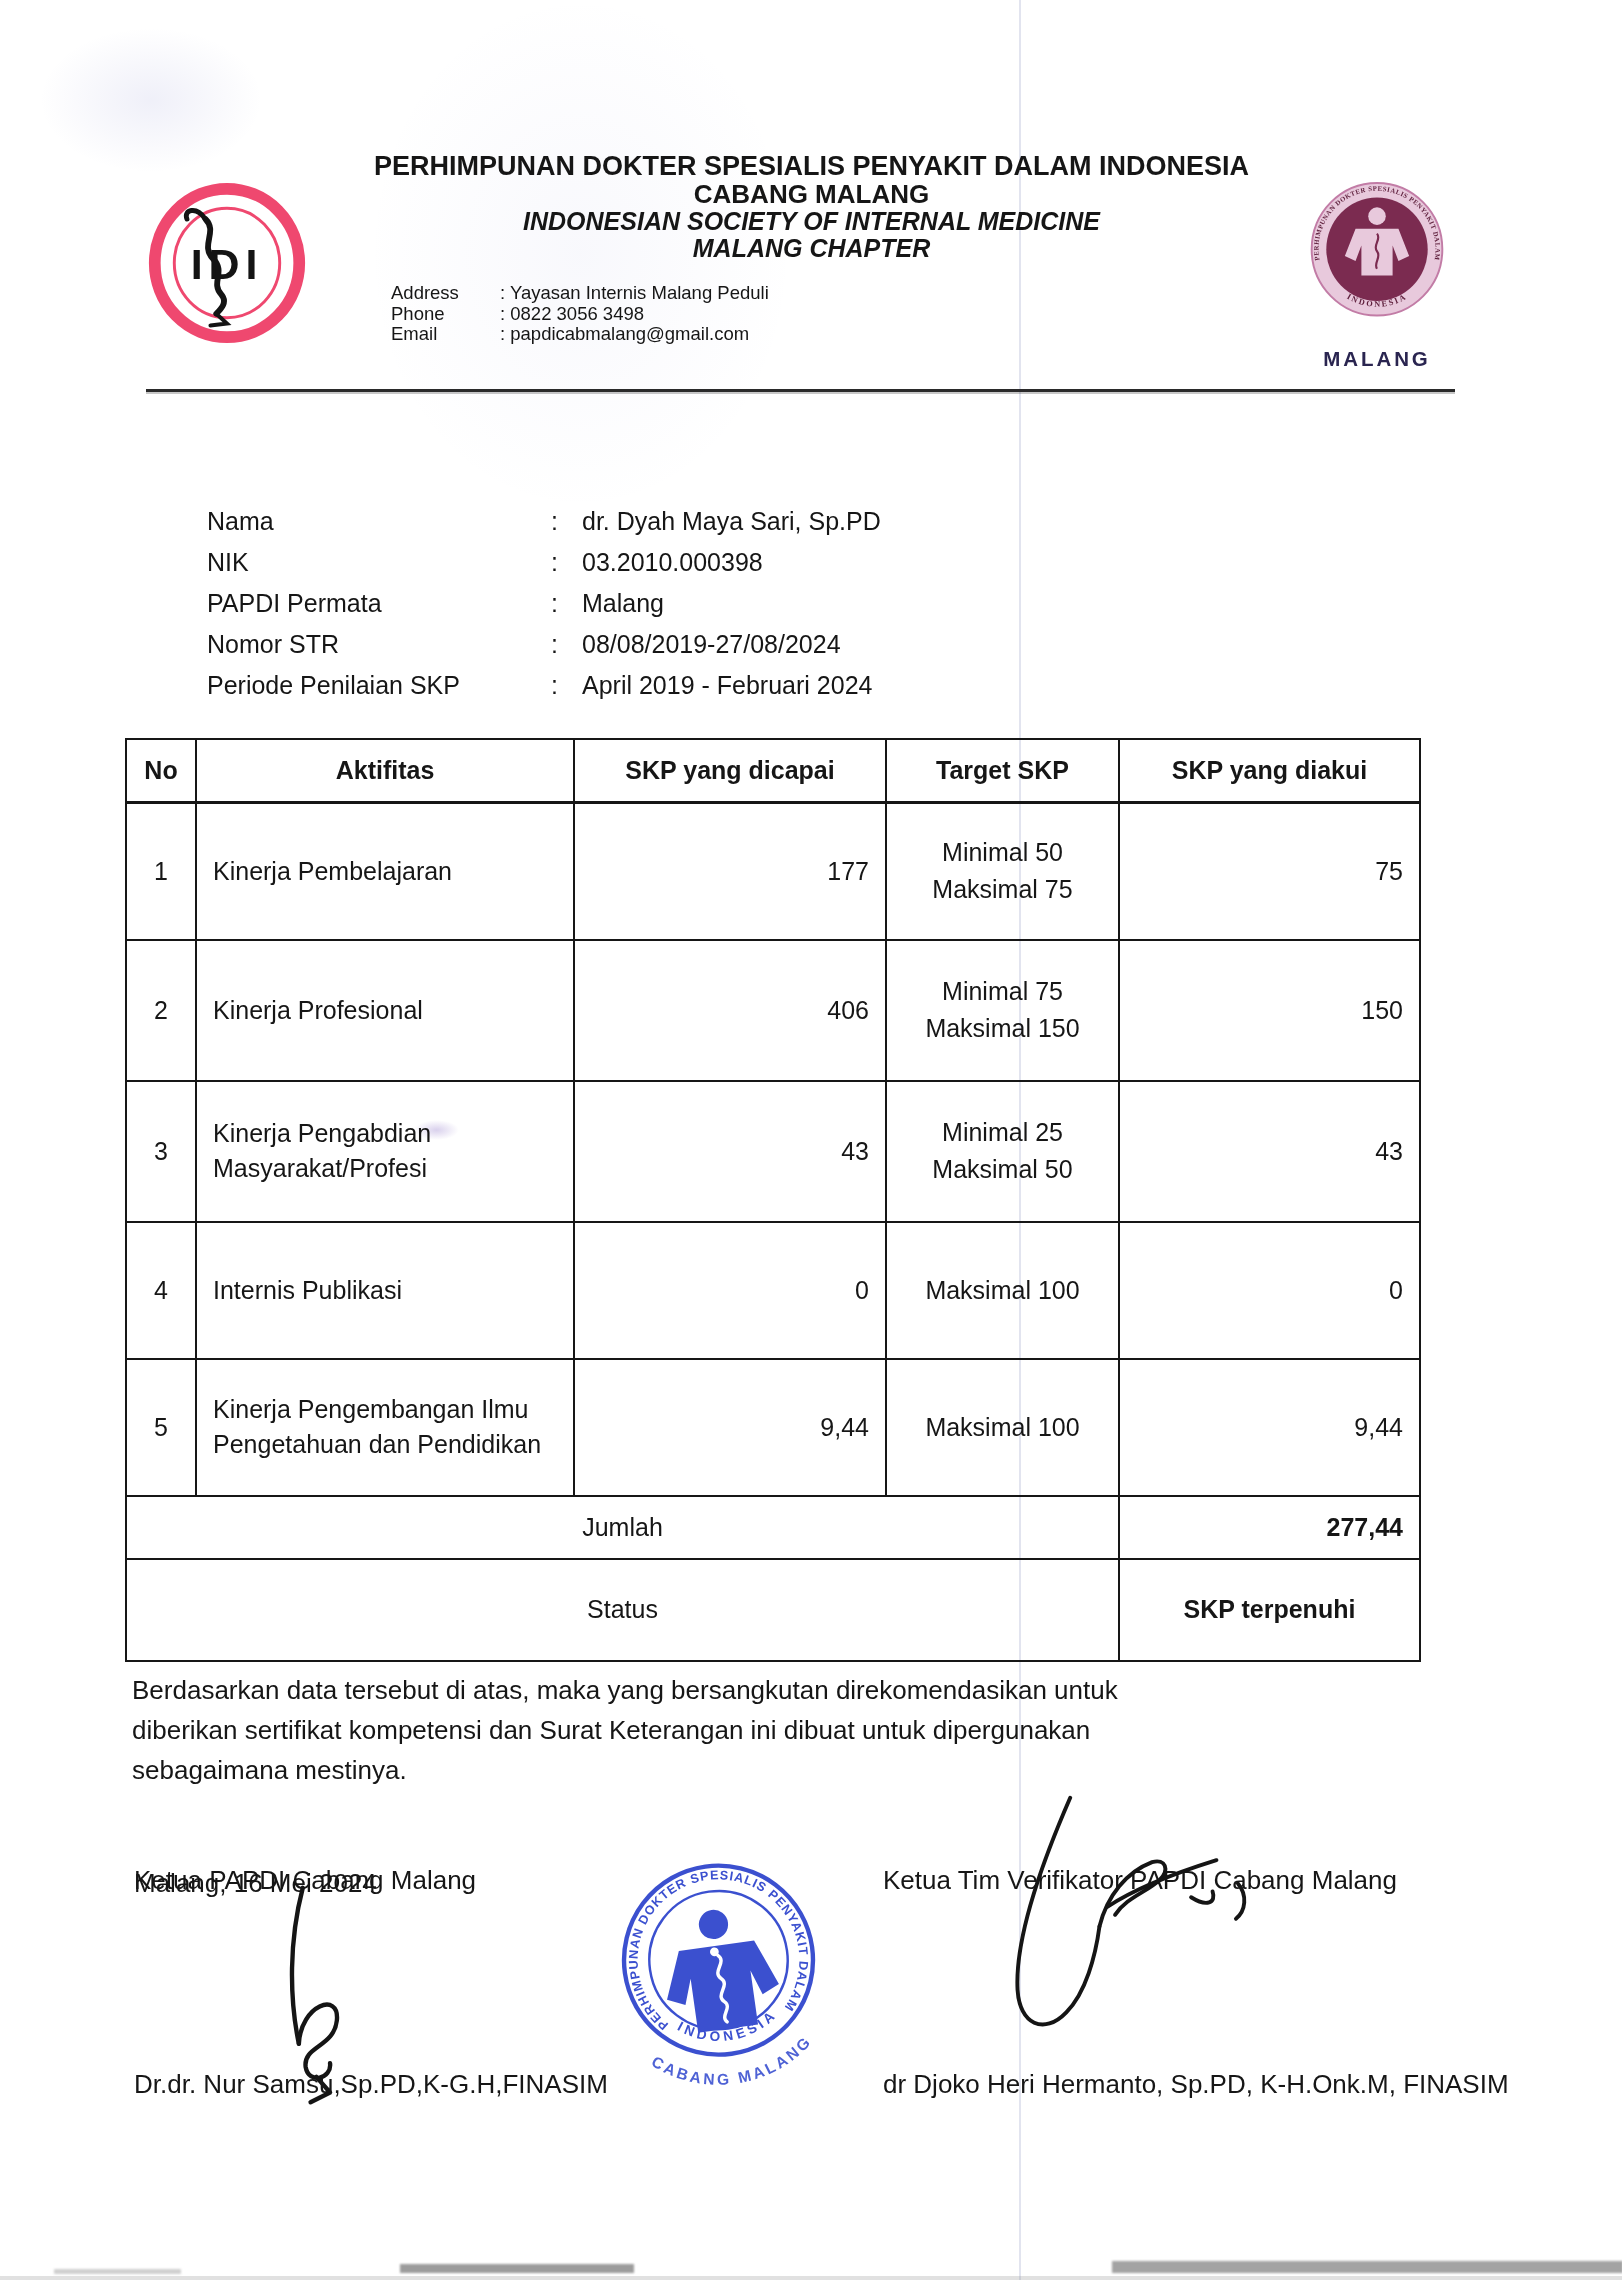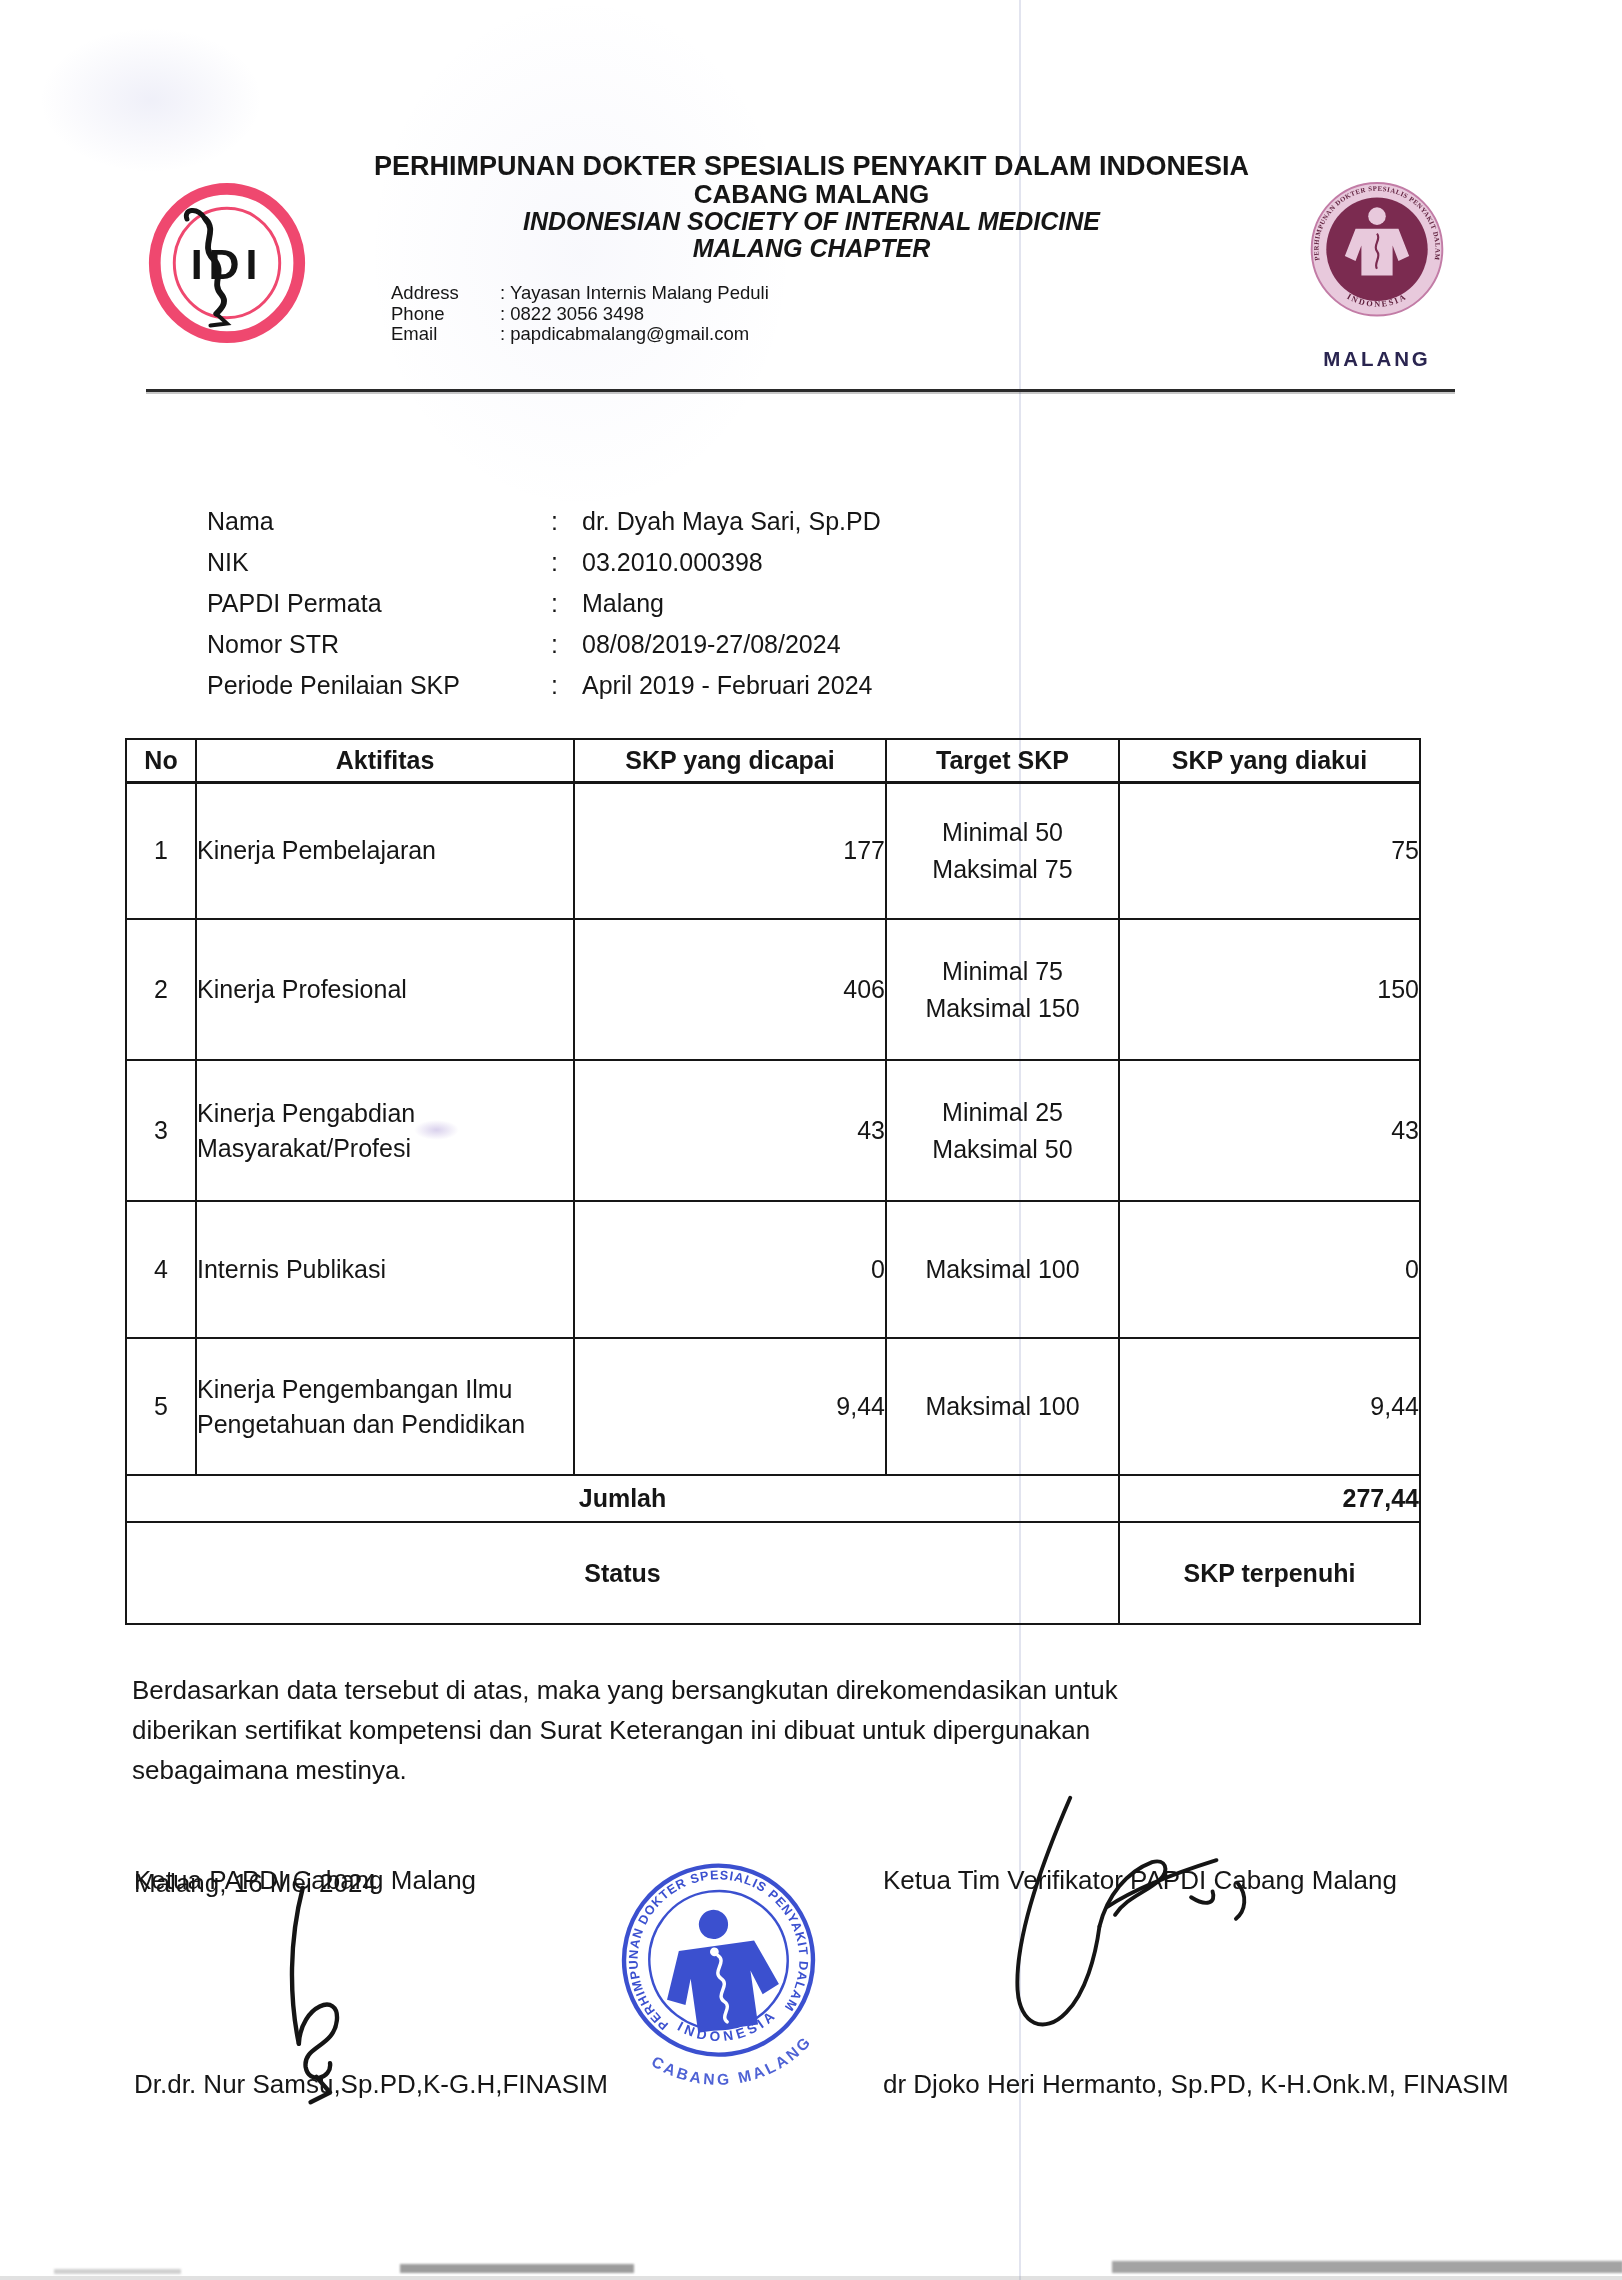"No" table.skp th,table.skp td { padding: 0 -> 16px }
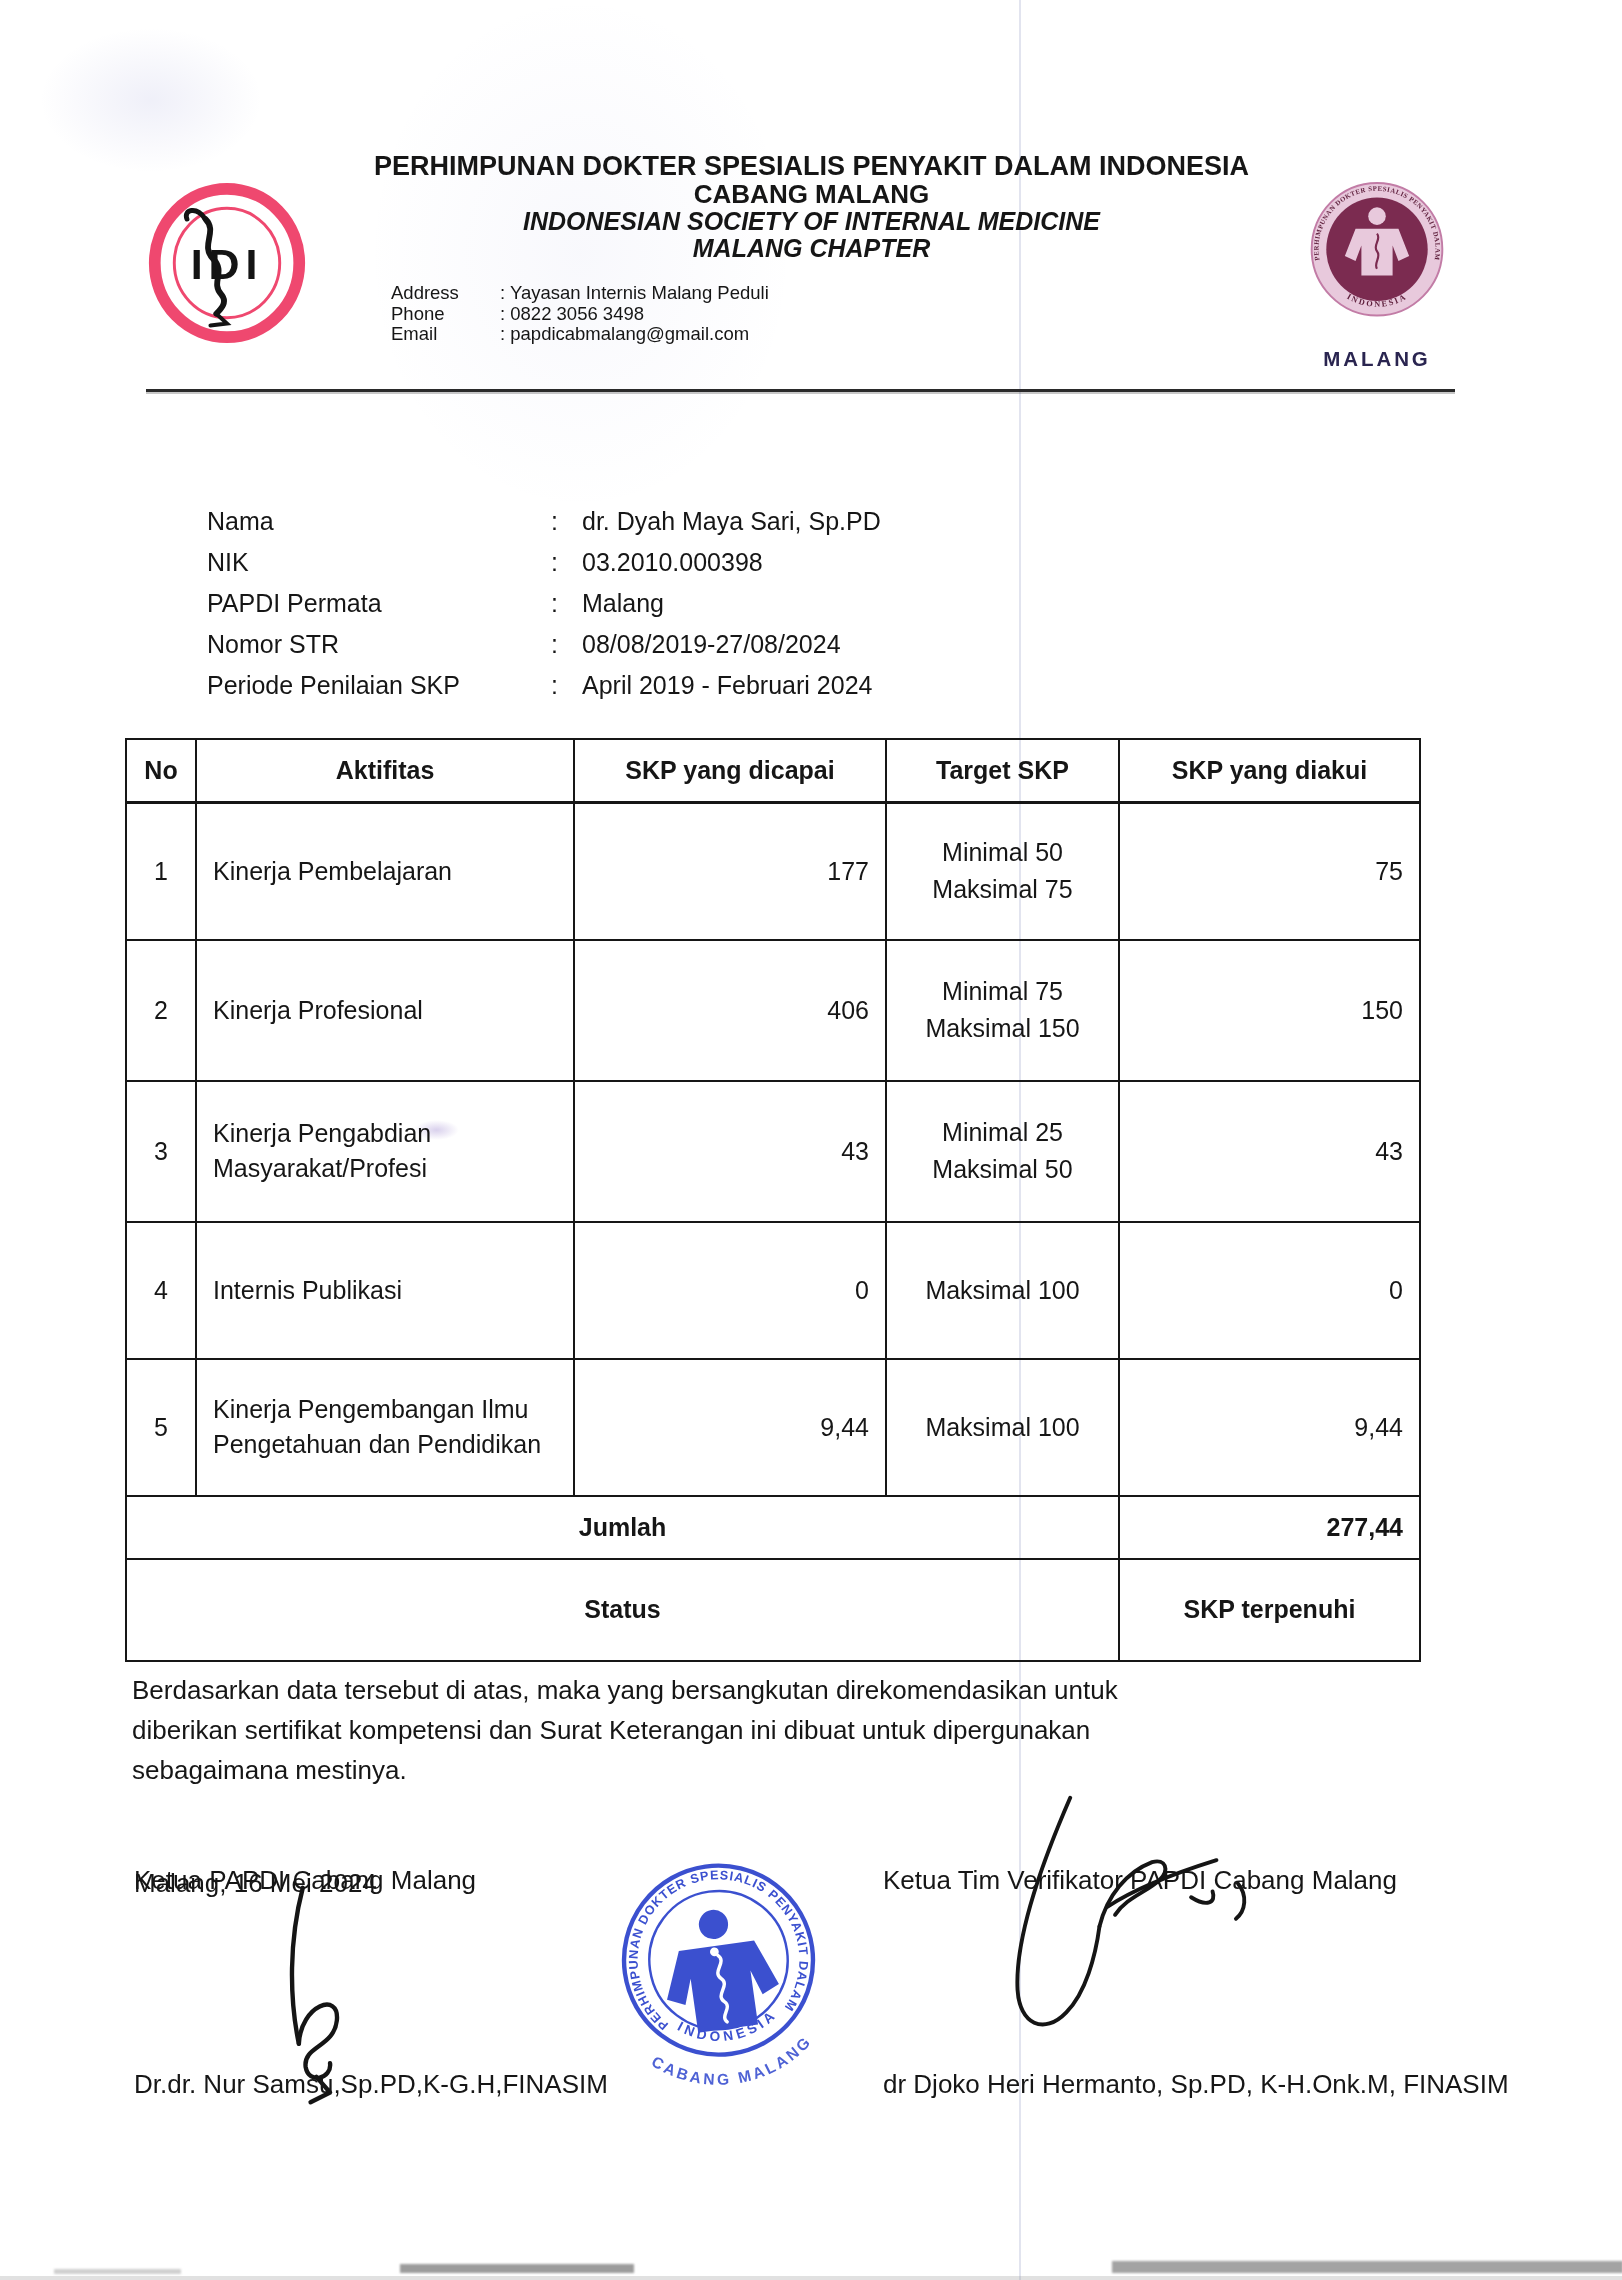"Jumlah" td.c-merge { font-weight: bold -> normal }
